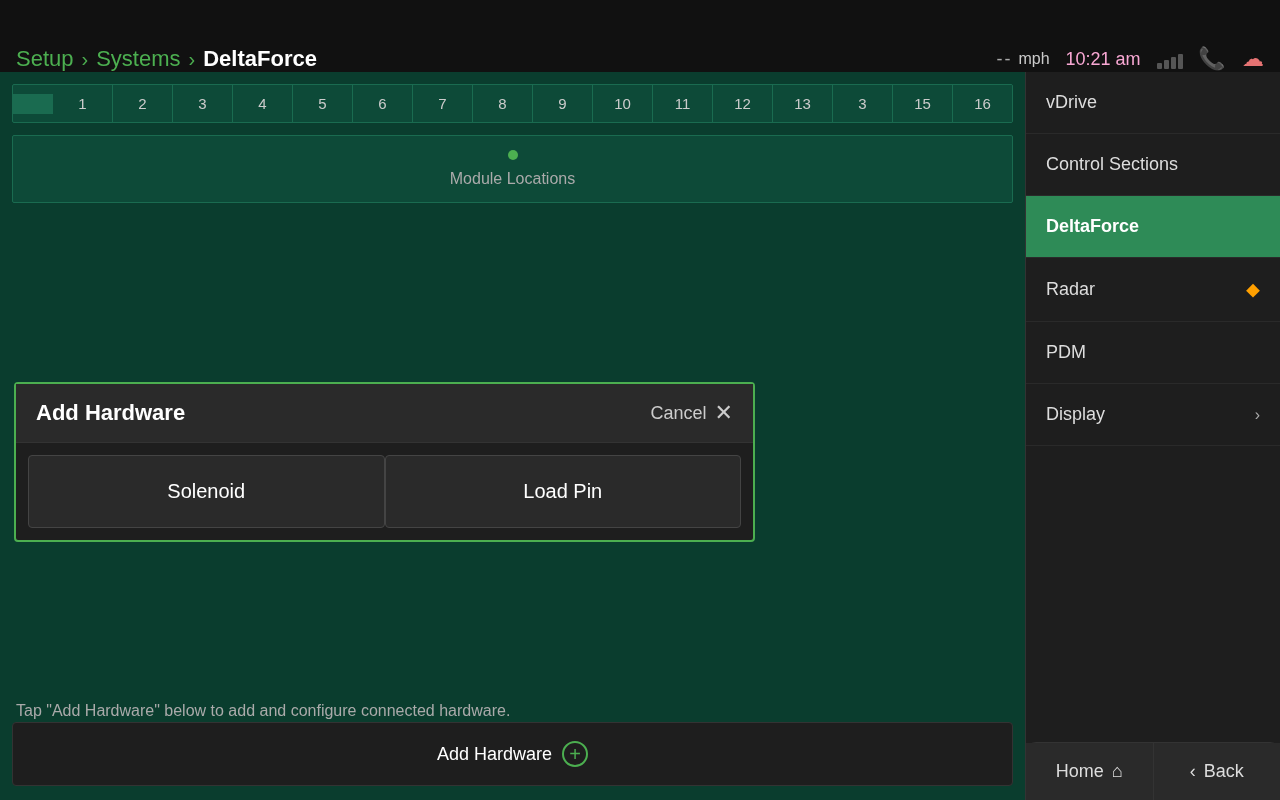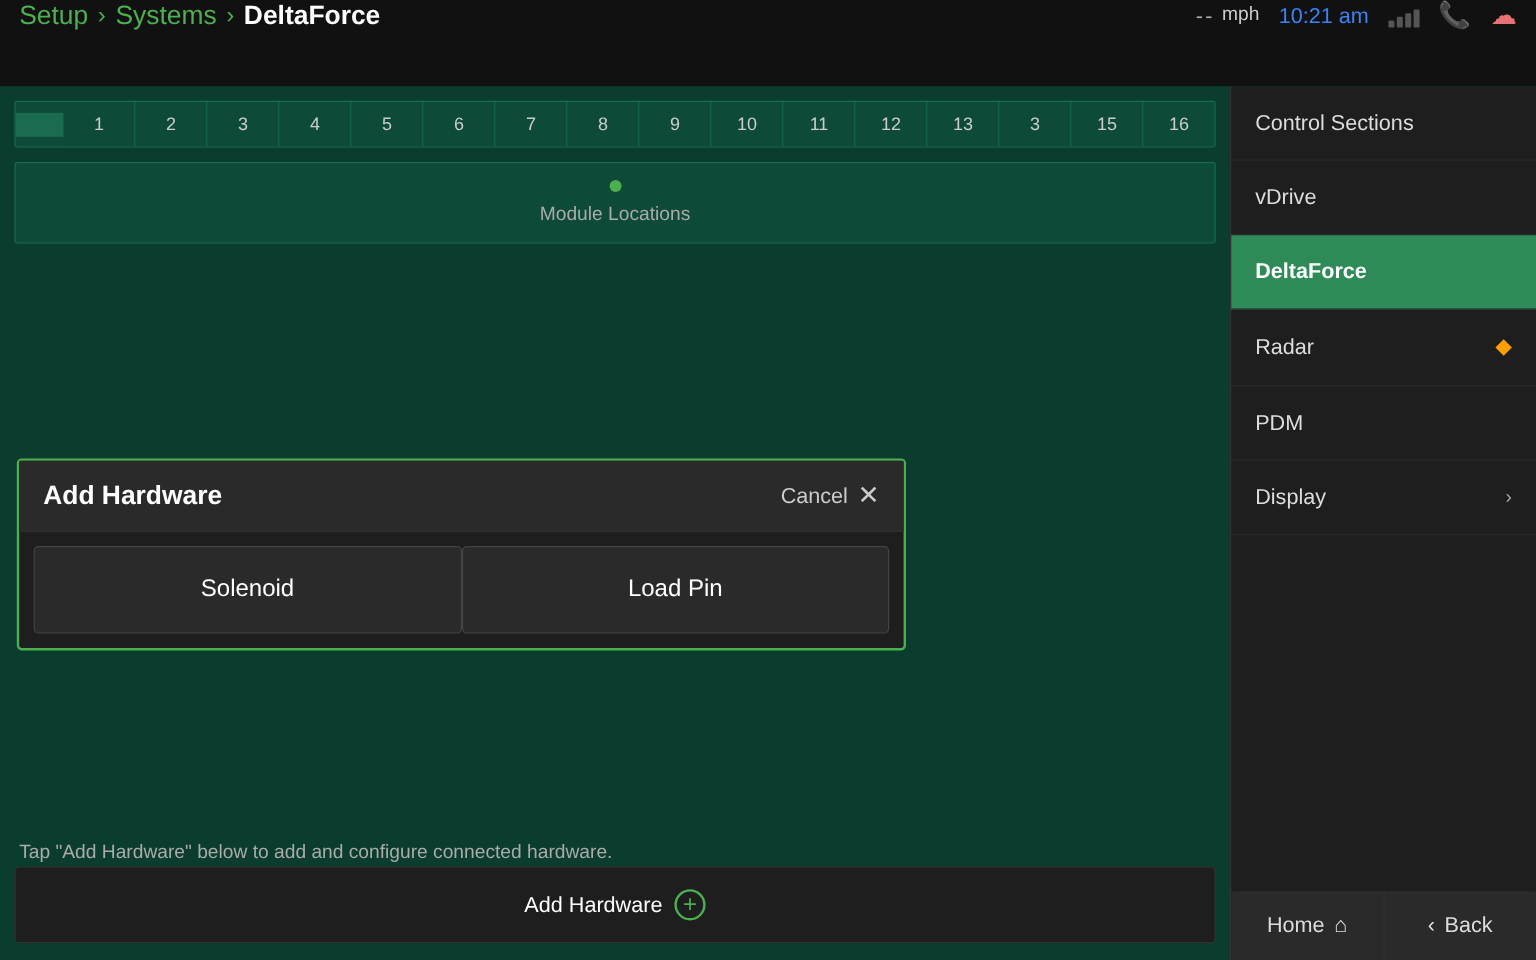"Setup" .header { align-items: flex-start -> flex-end }
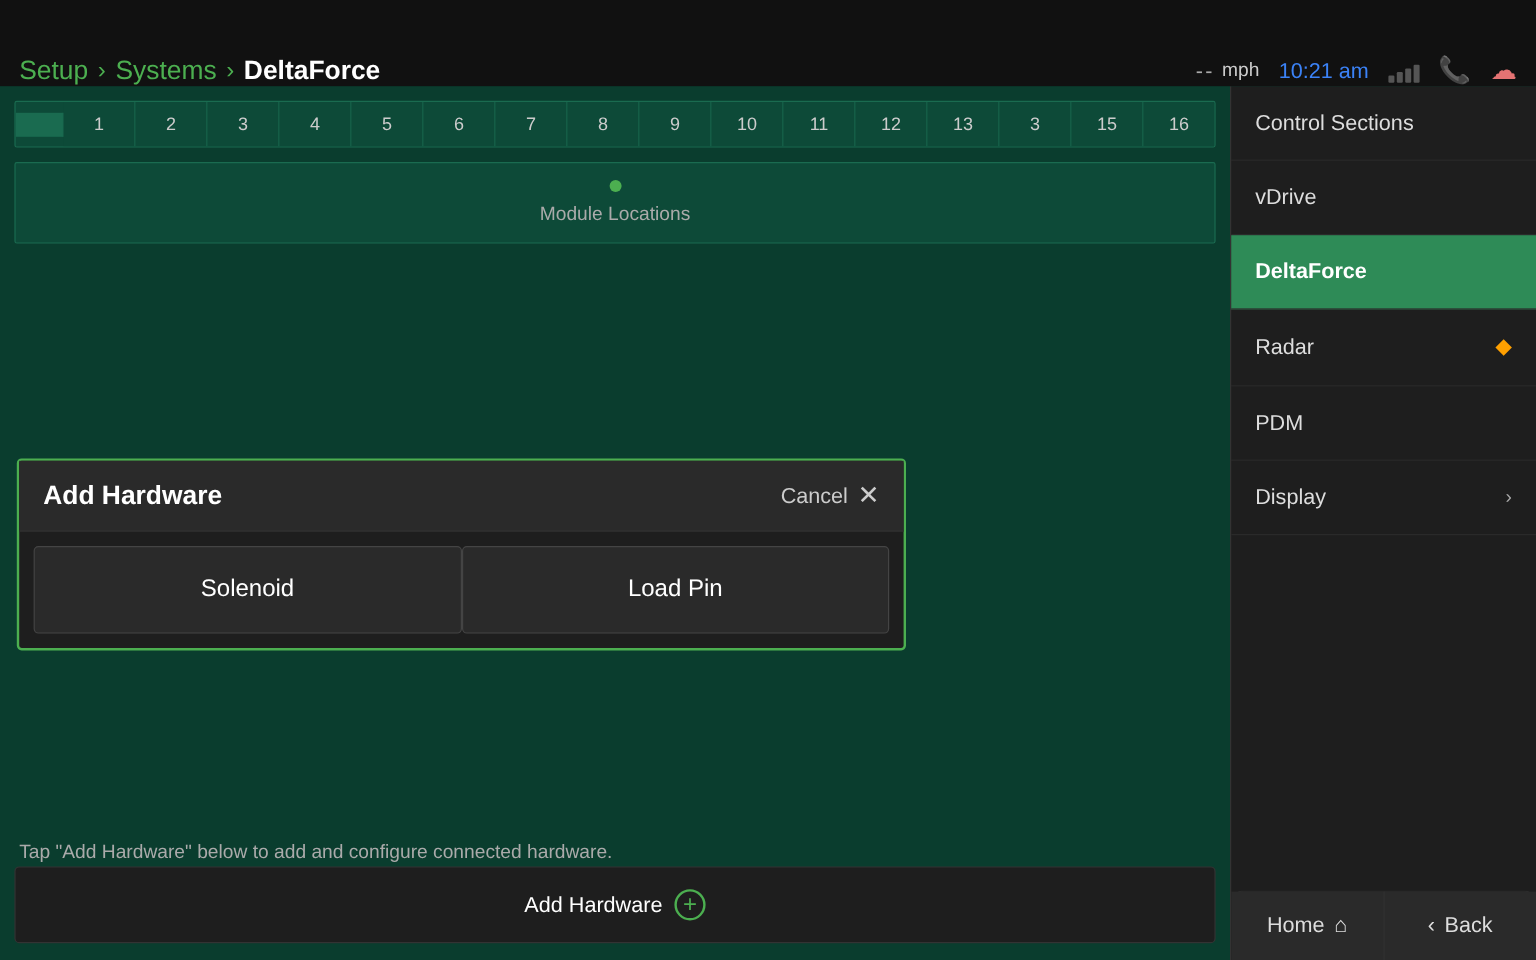"10:21 am" .time-display { color: #3b82f6 -> #f9a8d4 }
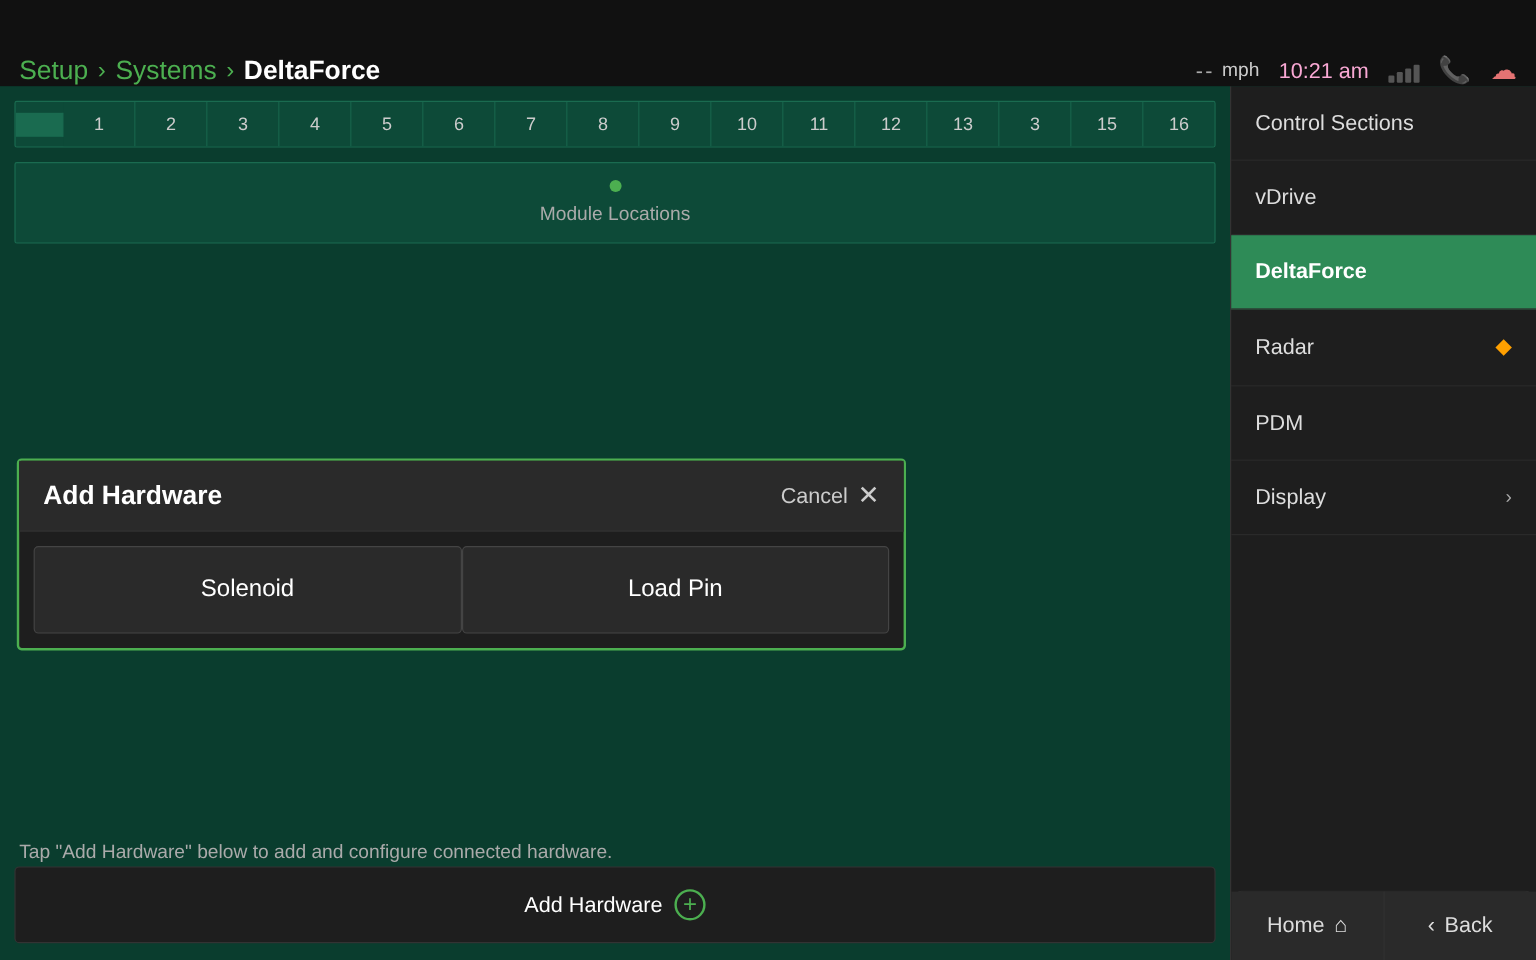"Control Sections" div.sidebar-item { order: before "vDrive" -> after "vDrive" }
